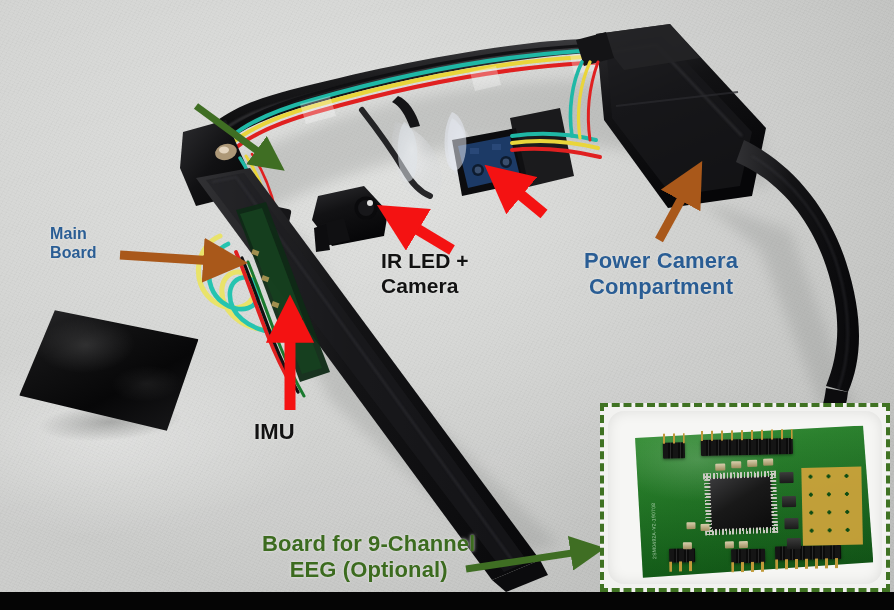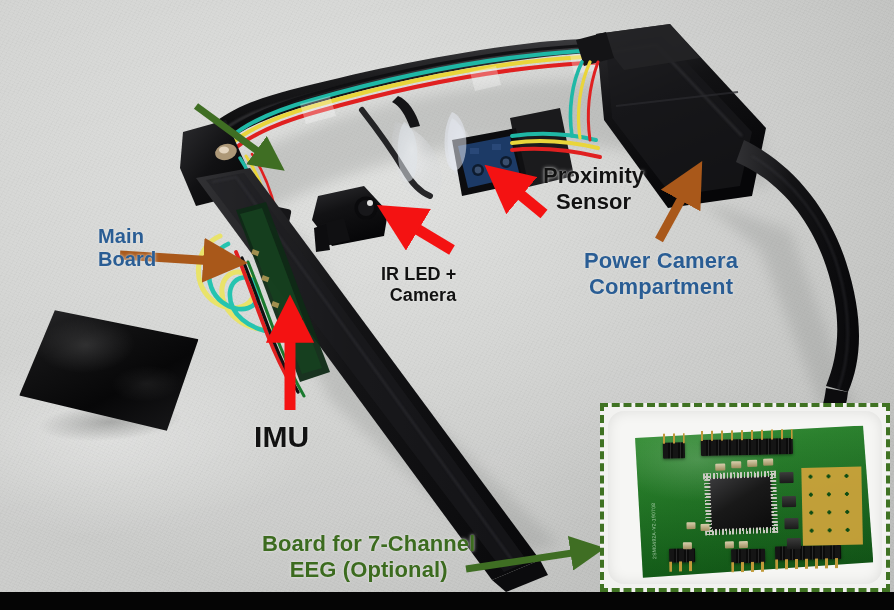"Proximity" div.label { html: <div>Proximity Sensor</div> -> none }
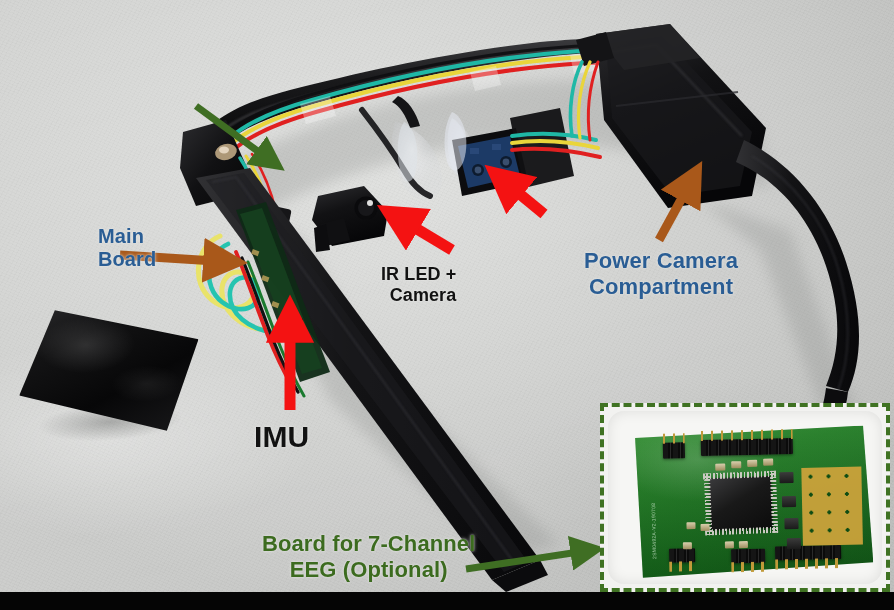"Main" #lbl-main-board { font-size: 20px -> 16px; margin-left: 48px -> none }
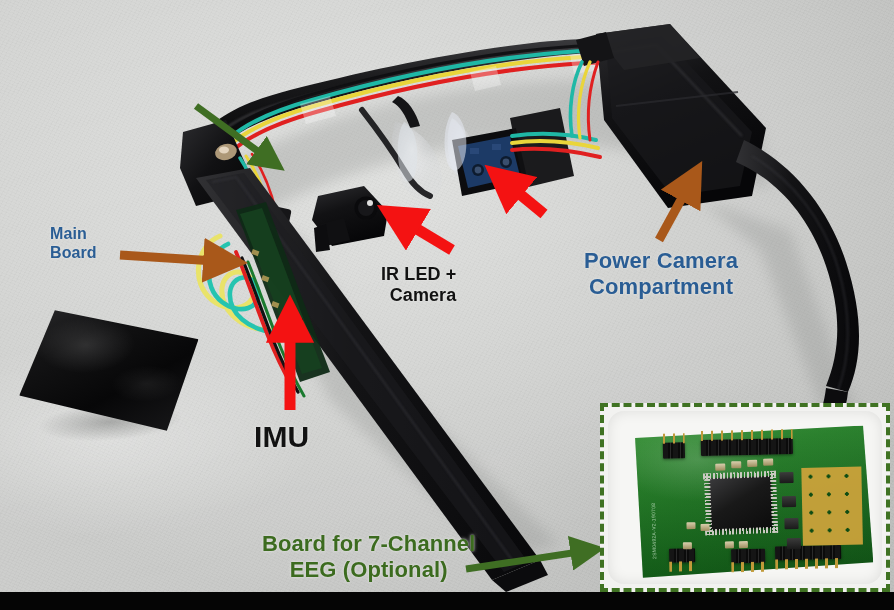"IR LED +" #lbl-irled { font-size: 18px -> 21px; text-align: right -> left; top: 264px -> 249px }
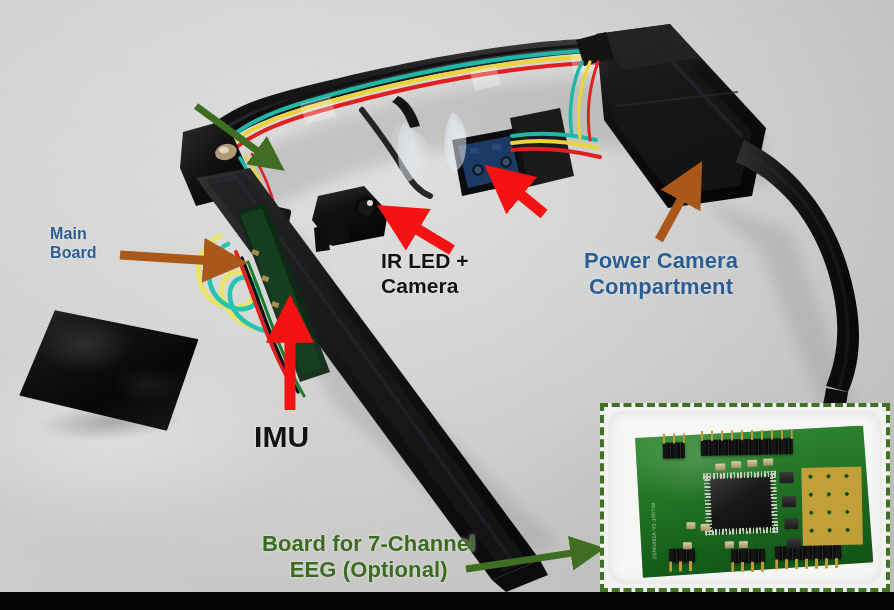"IMU" #lbl-imu { font-size: 30px -> 22px }
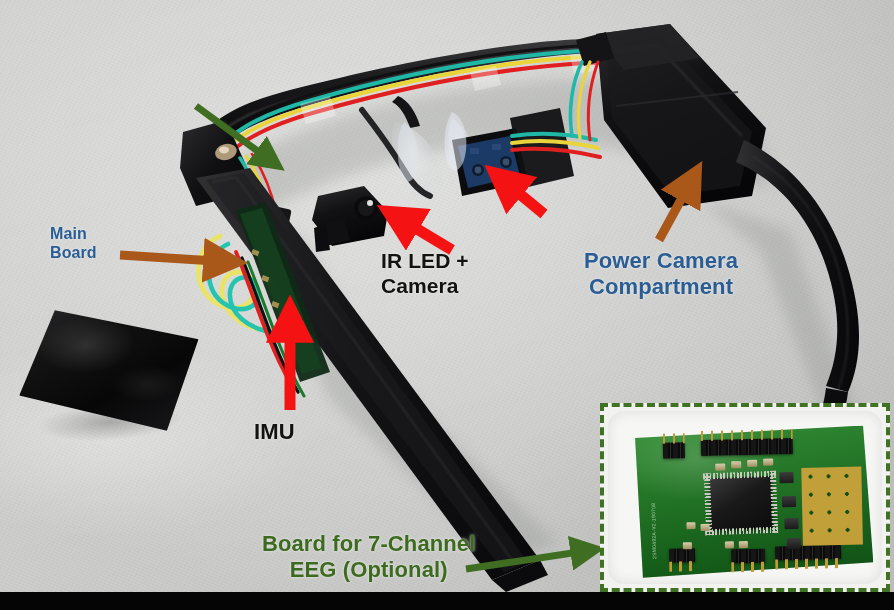"Board for 7-Channel" div.label { text: 7-Channel -> 9-Channel }
